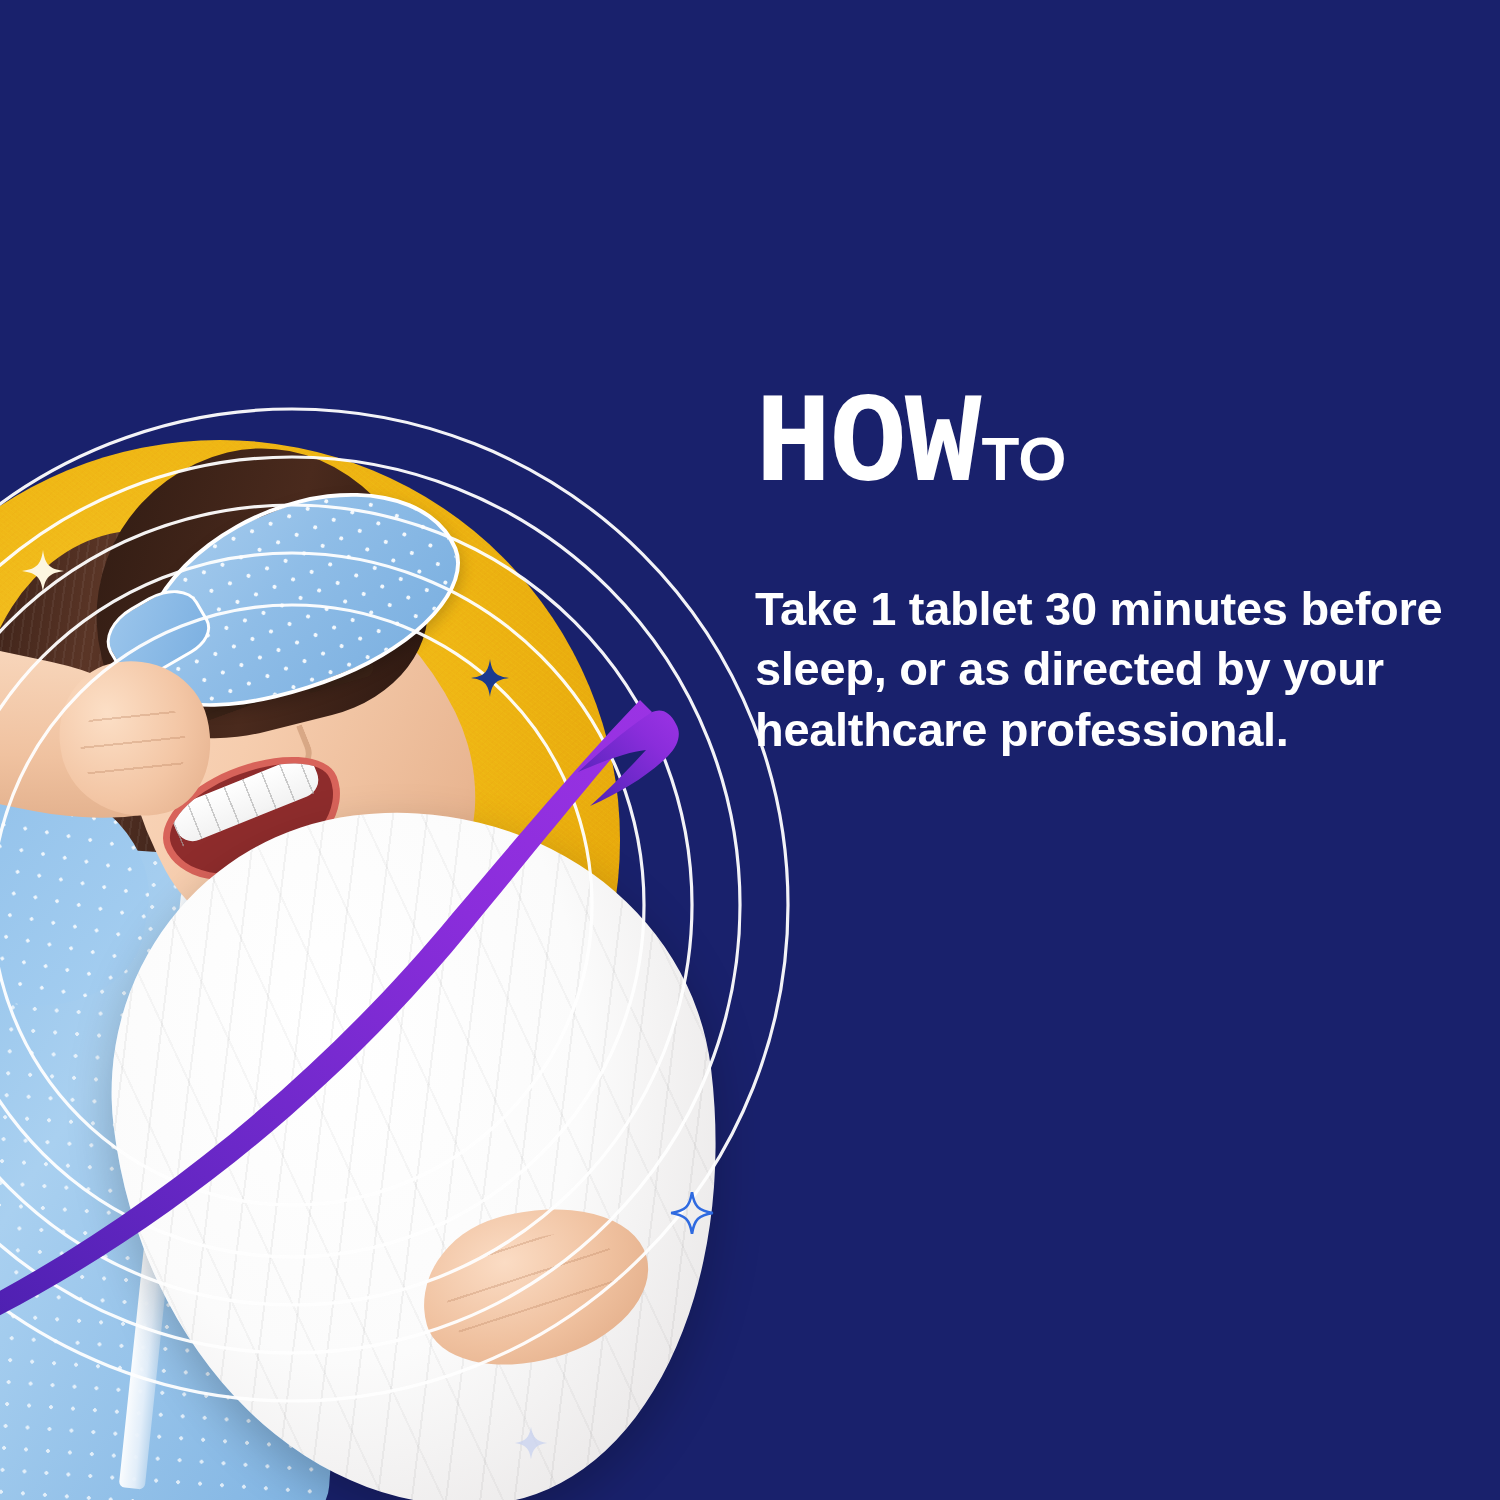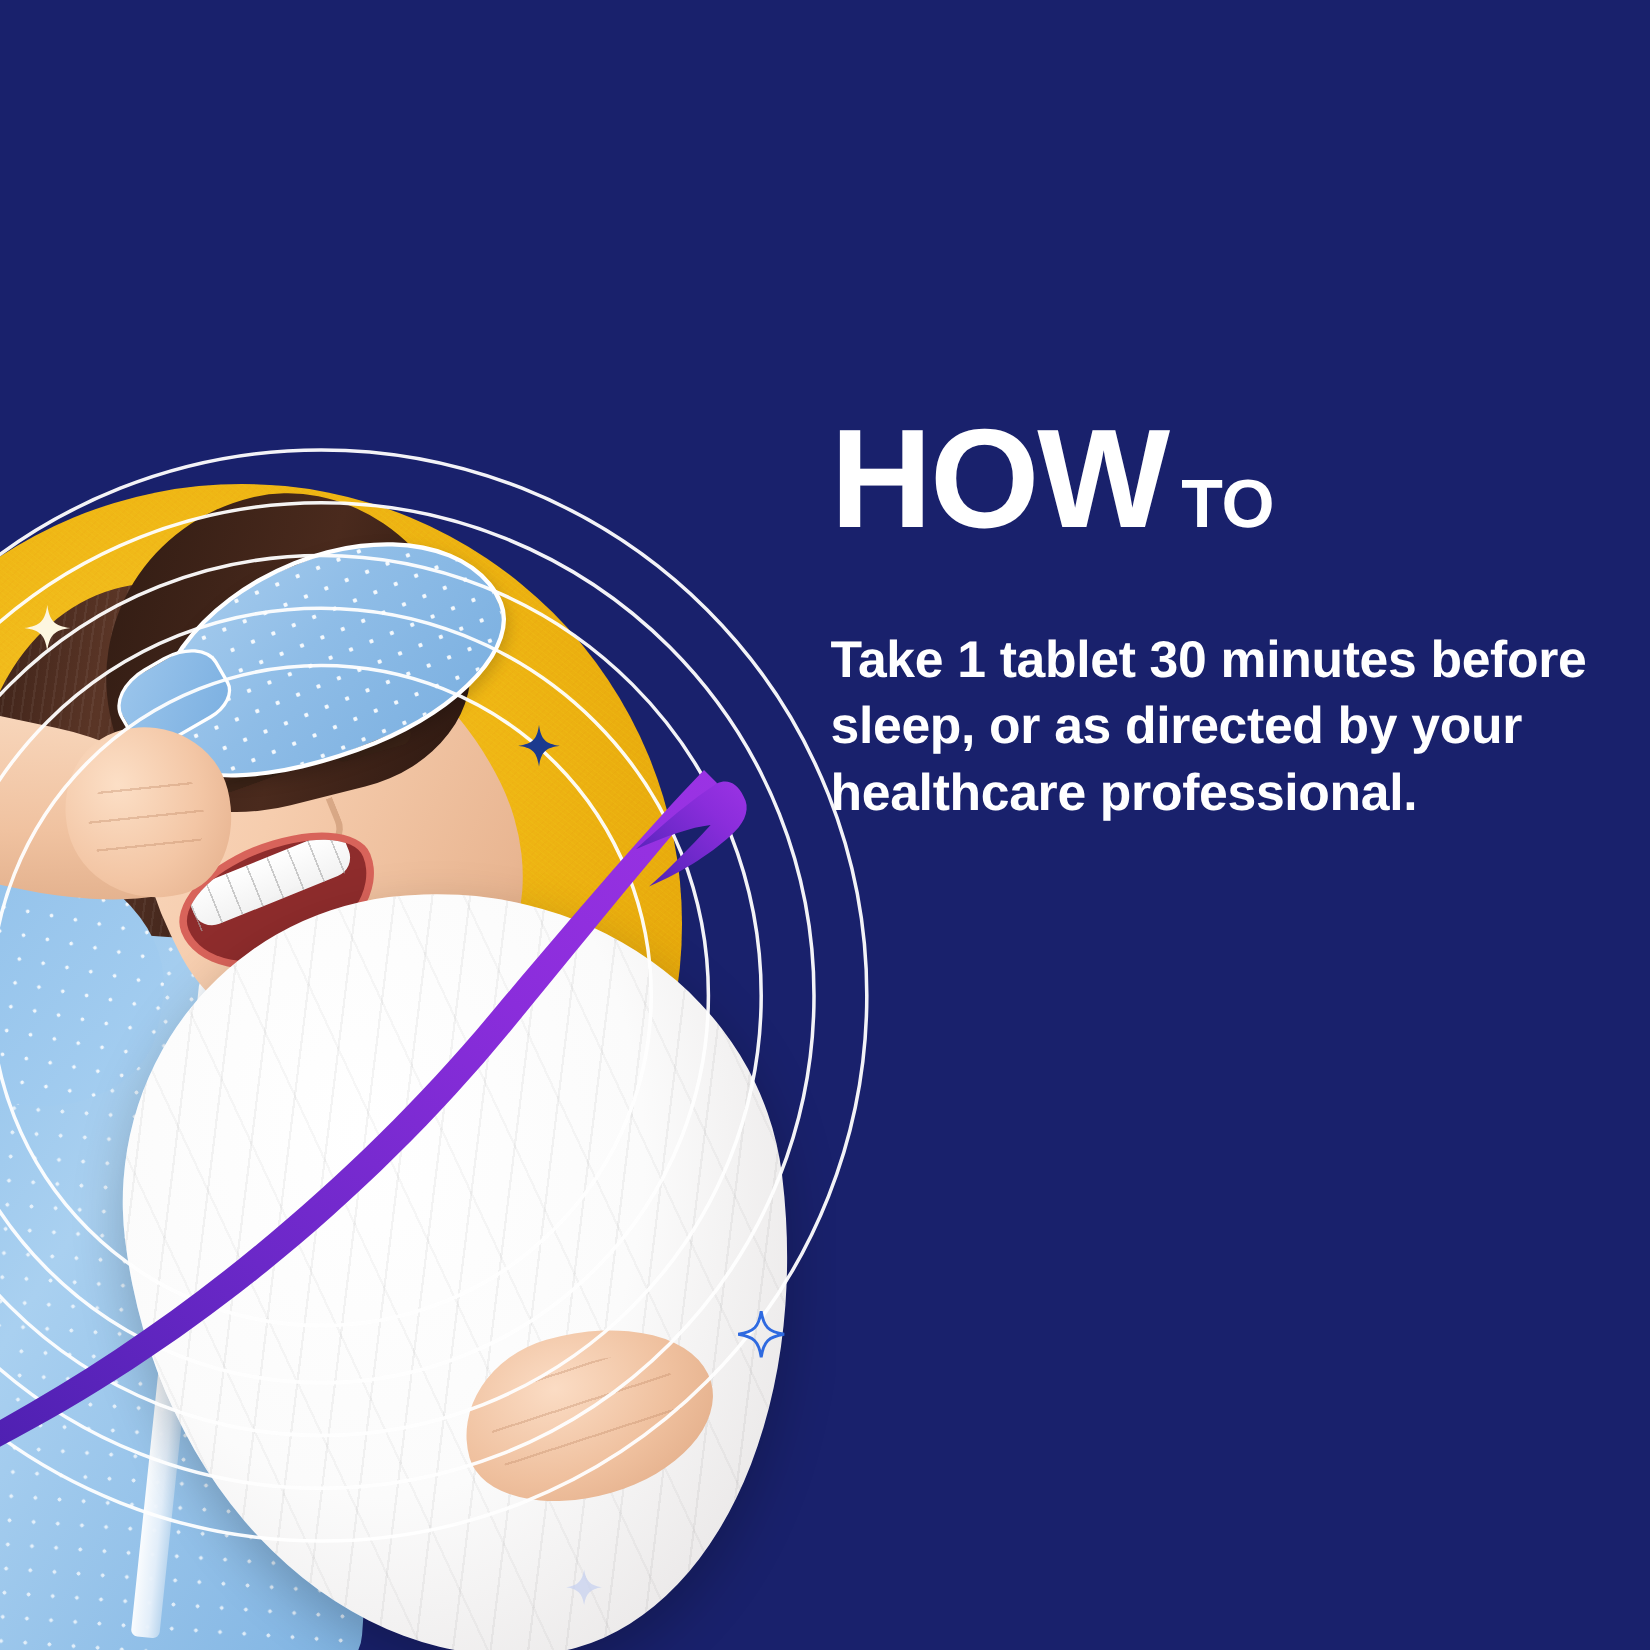"HOW" .headline .l1 .word-how { font-family: none -> Liberation Mono, monospace }
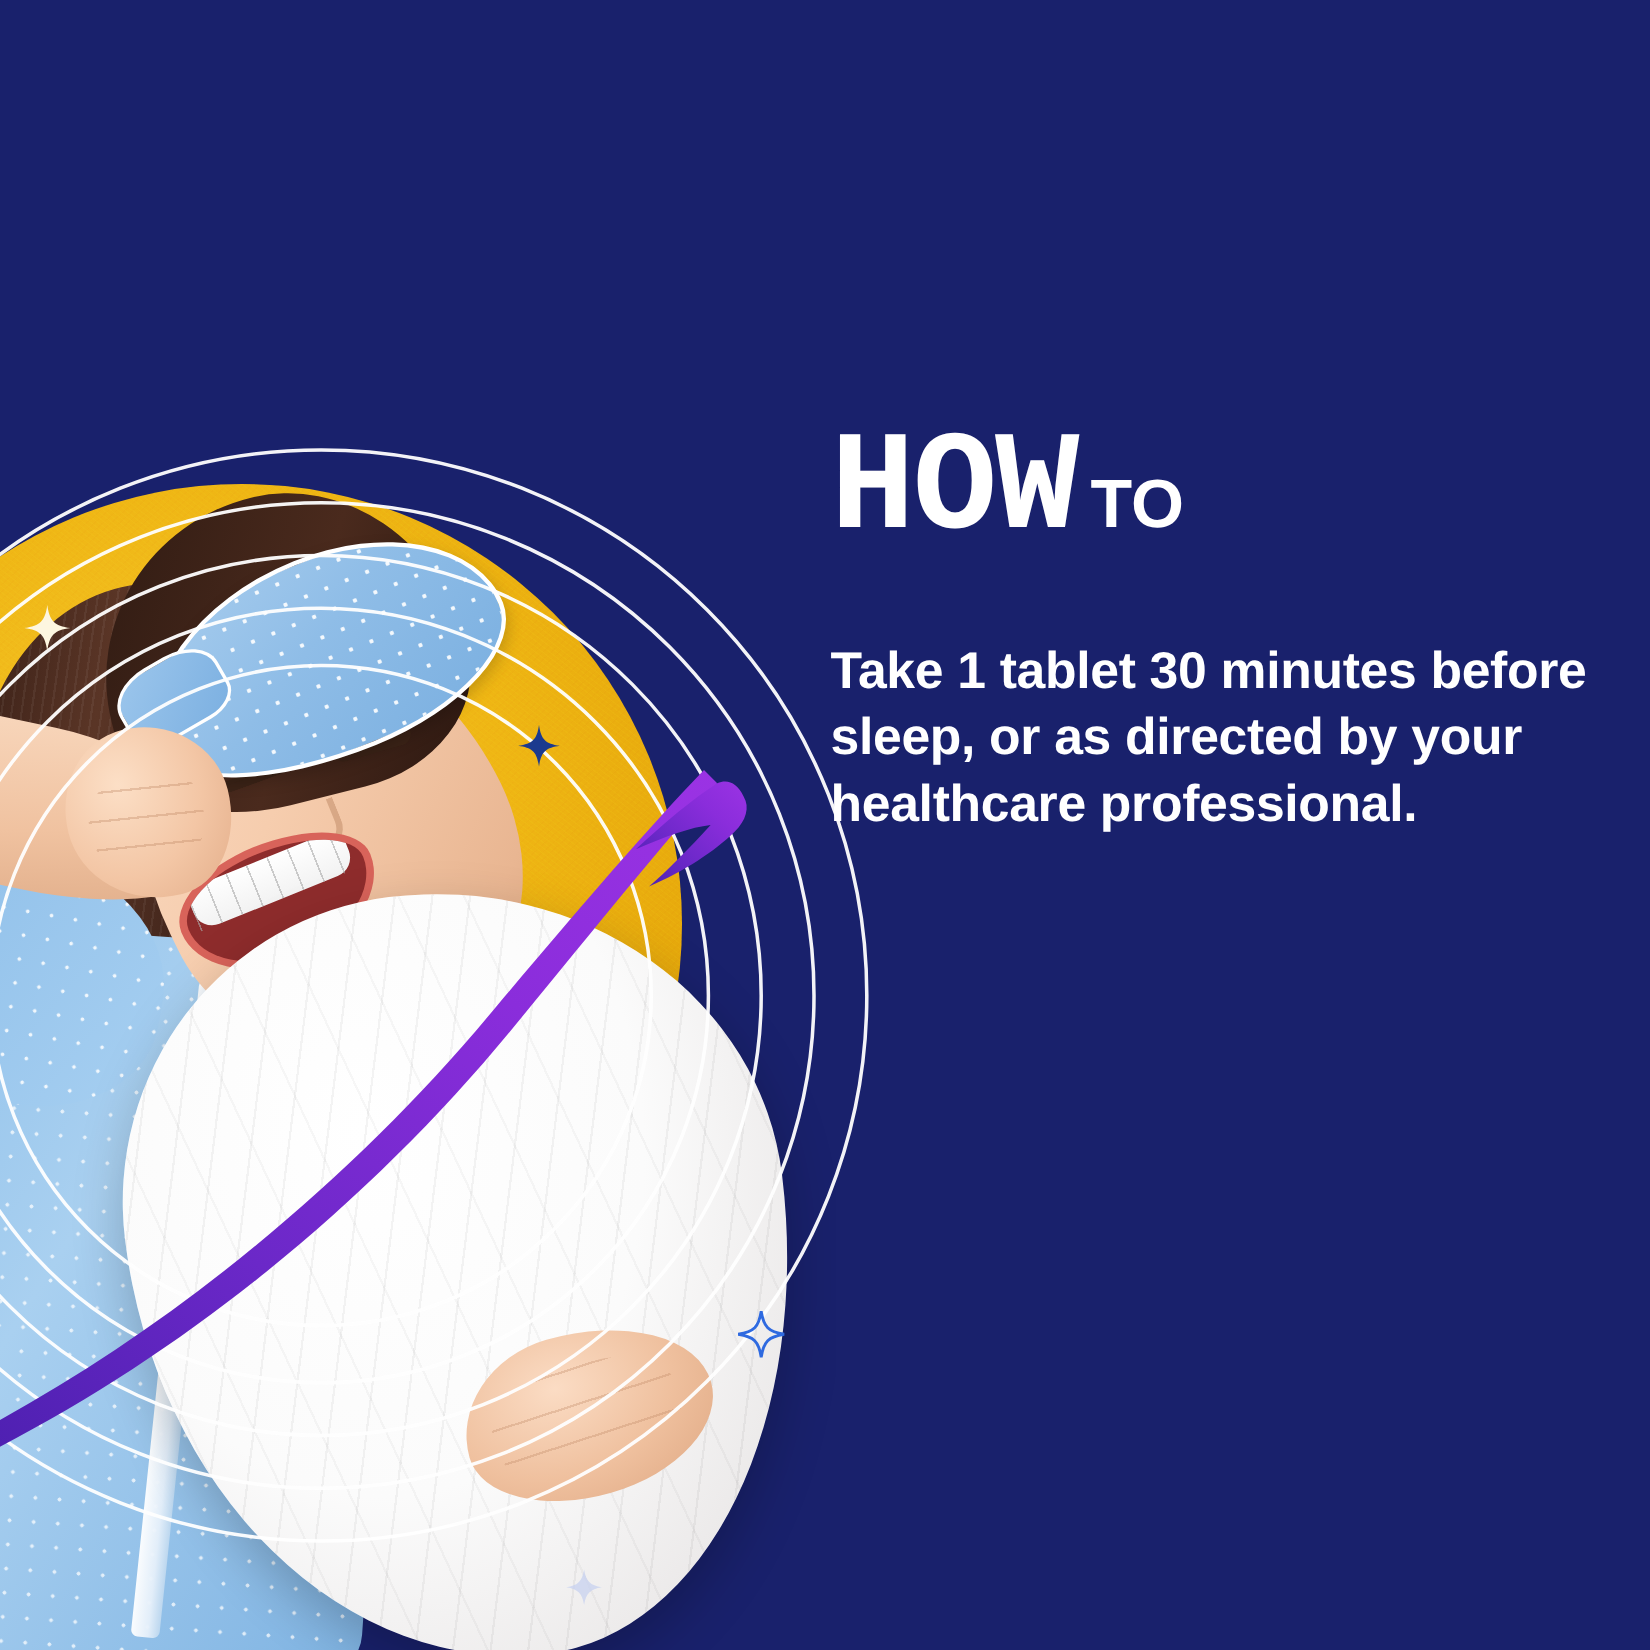"TO" .headline .l1 .word-to { margin-left: 12px -> 2px }
